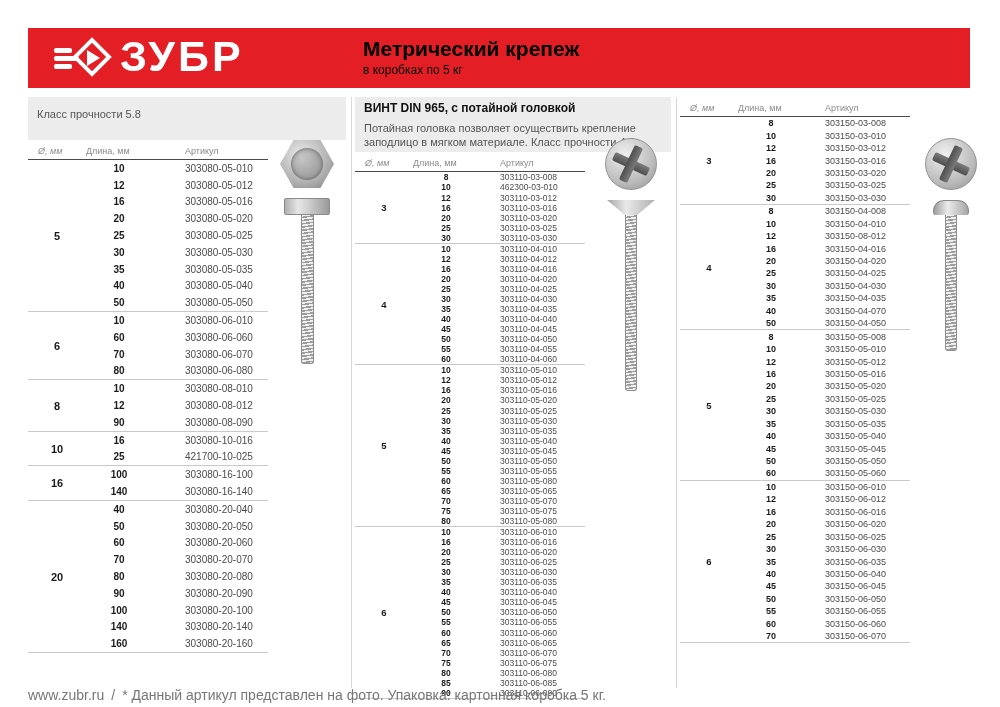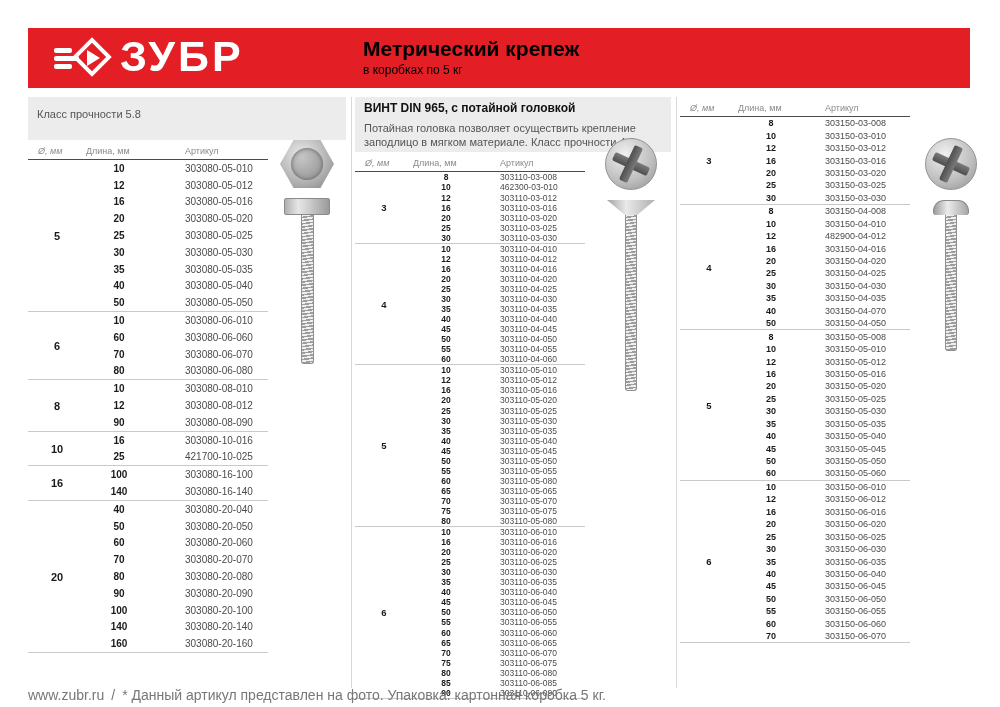"482900-04-012" span.art { text: 482900-04-012 -> 303150-08-012 }
